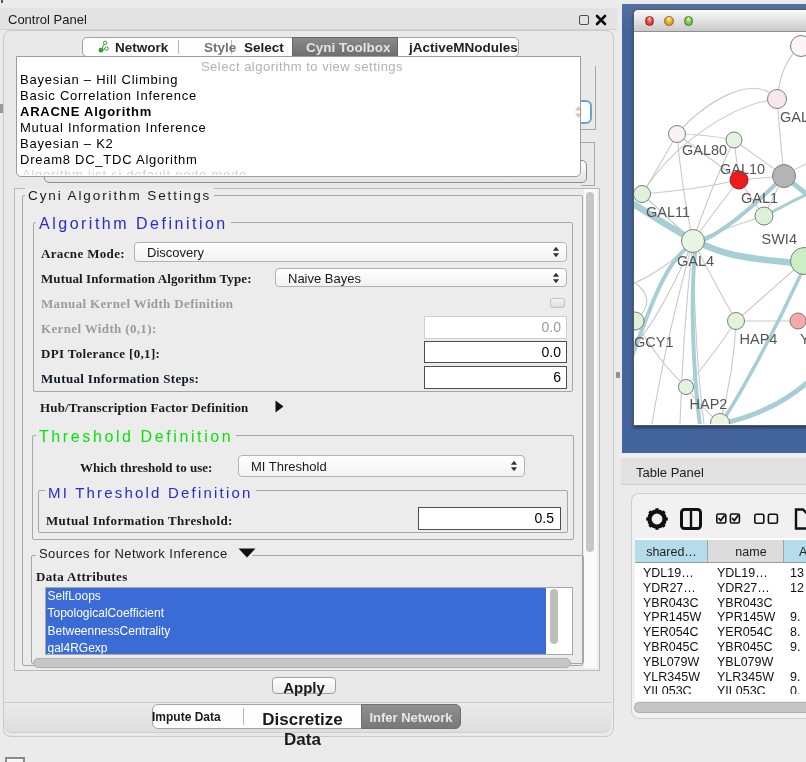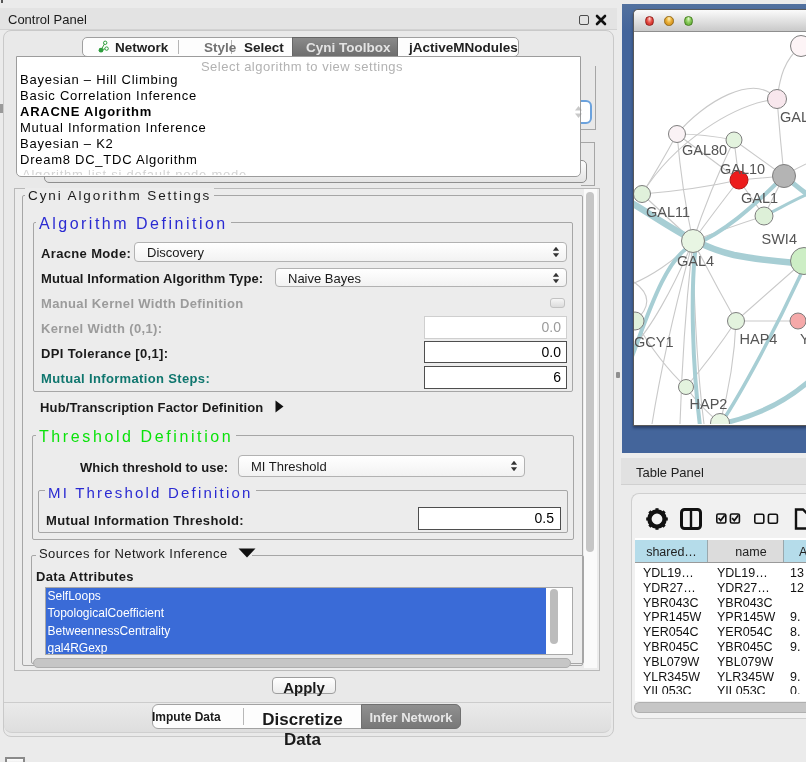"Aracne Mode:" .lbl { font-family: none -> Liberation Serif, serif }
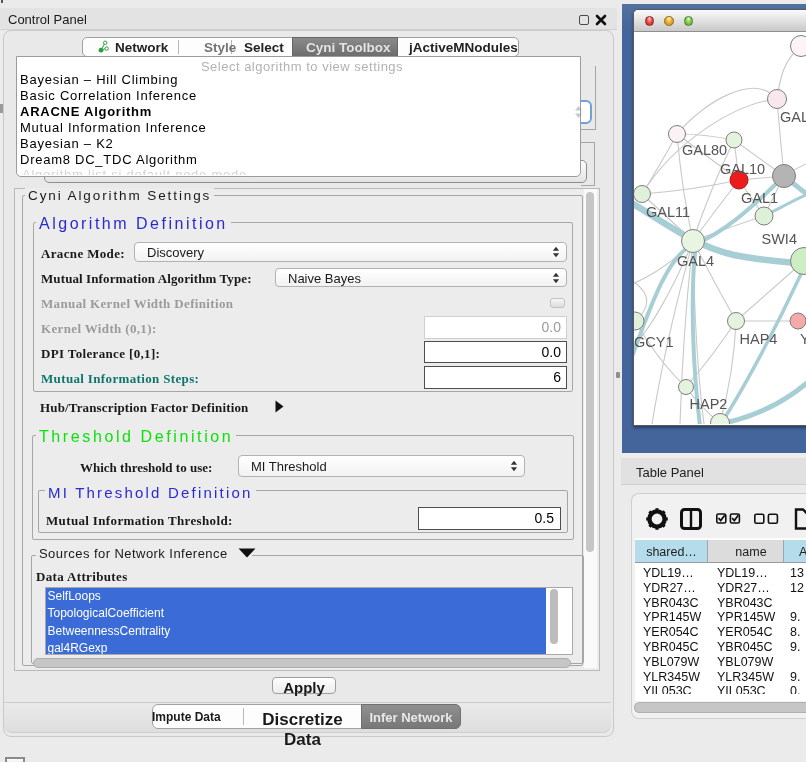"Mutual Information Steps:" div.lbl { color: #0f766e -> #0f172a }
